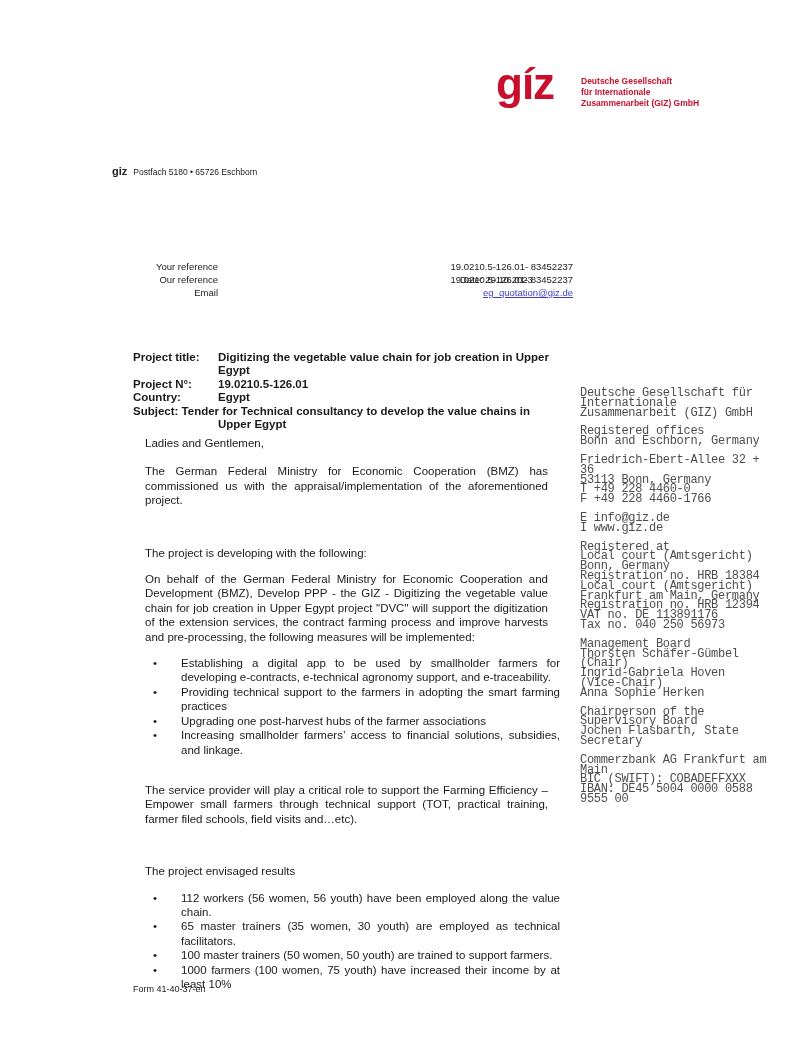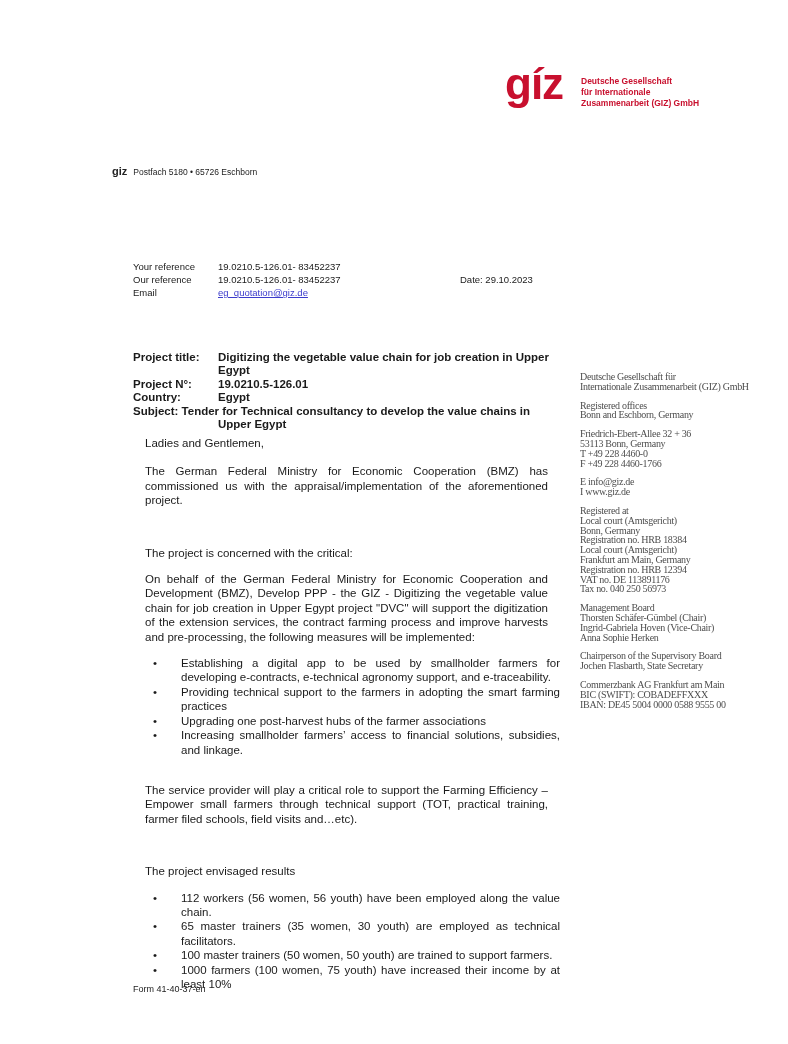"gíz" .logo-wordmark { margin-left: 9px -> none }
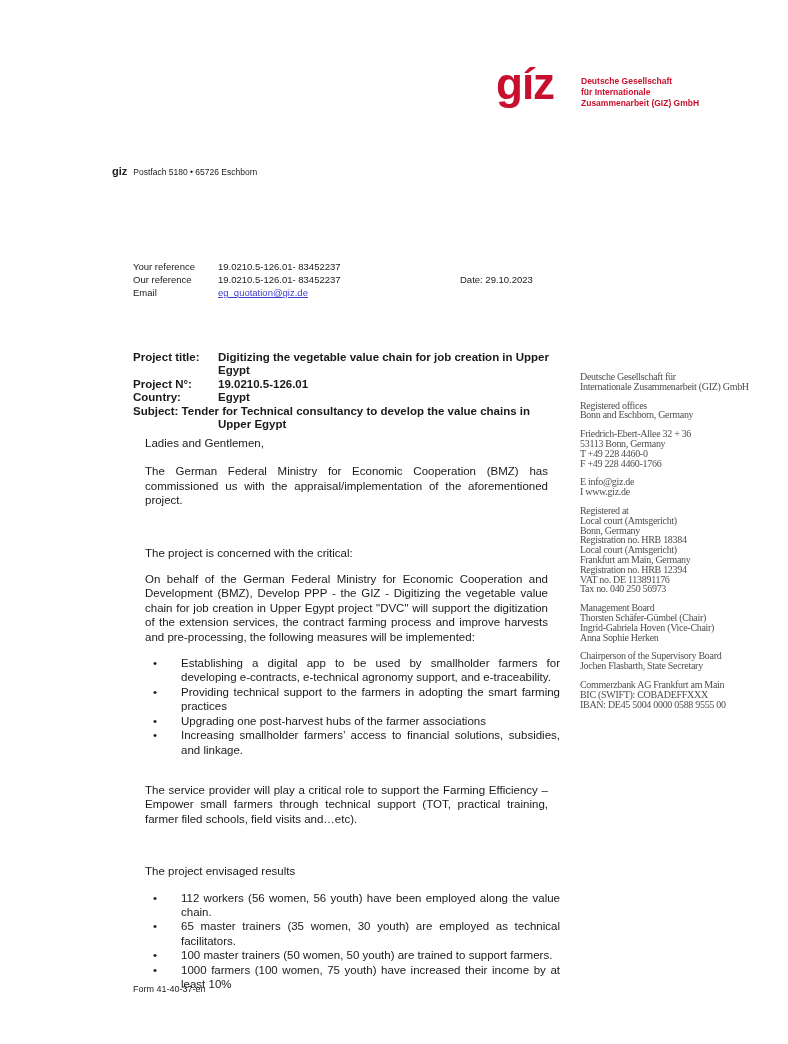"Your reference" .ref-row { text-align: none -> right }
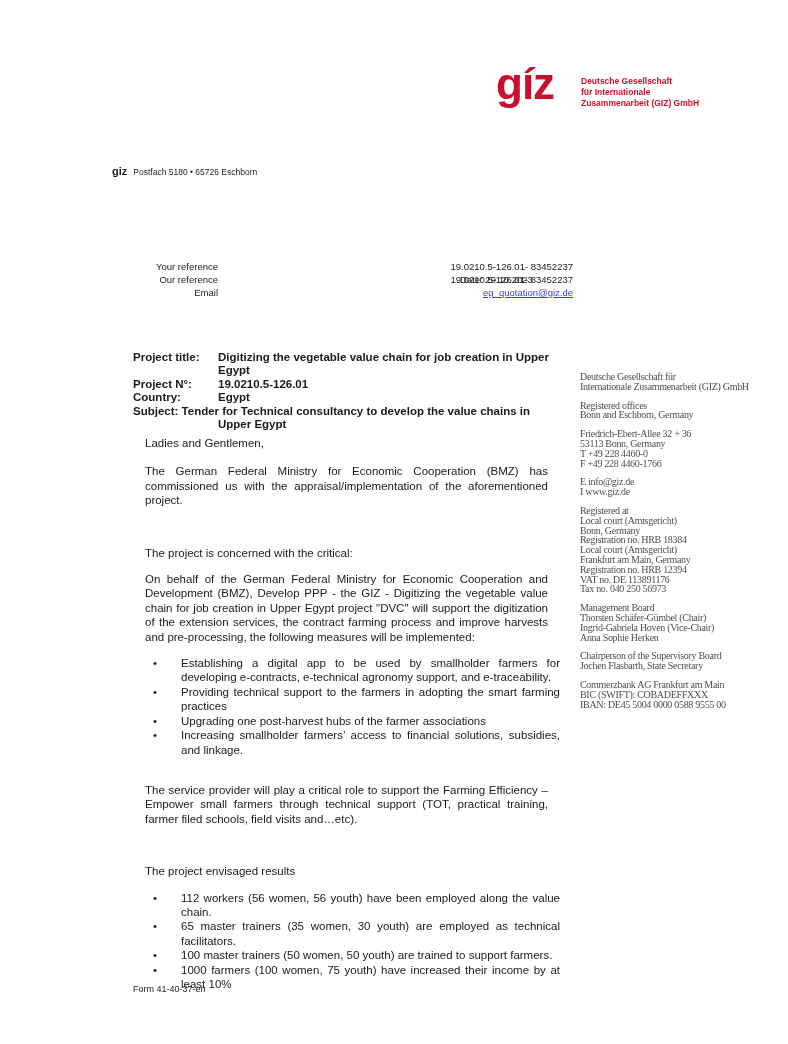"Deutsche Gesellschaft für" .sidebar { font-family: Liberation Serif, serif -> Liberation Mono, monospace; font-size: 10px -> 12px; top: 372px -> 389px }
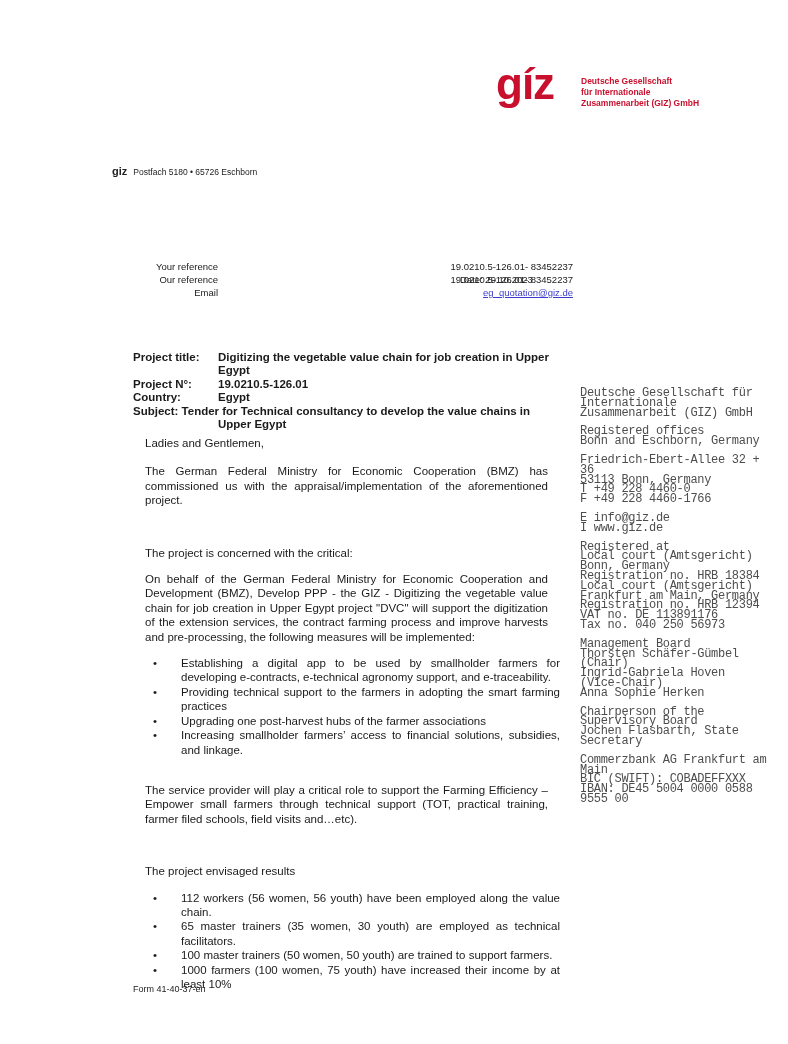"The project is concerned with" p { text: concerned with the critical -> developing with the following }
